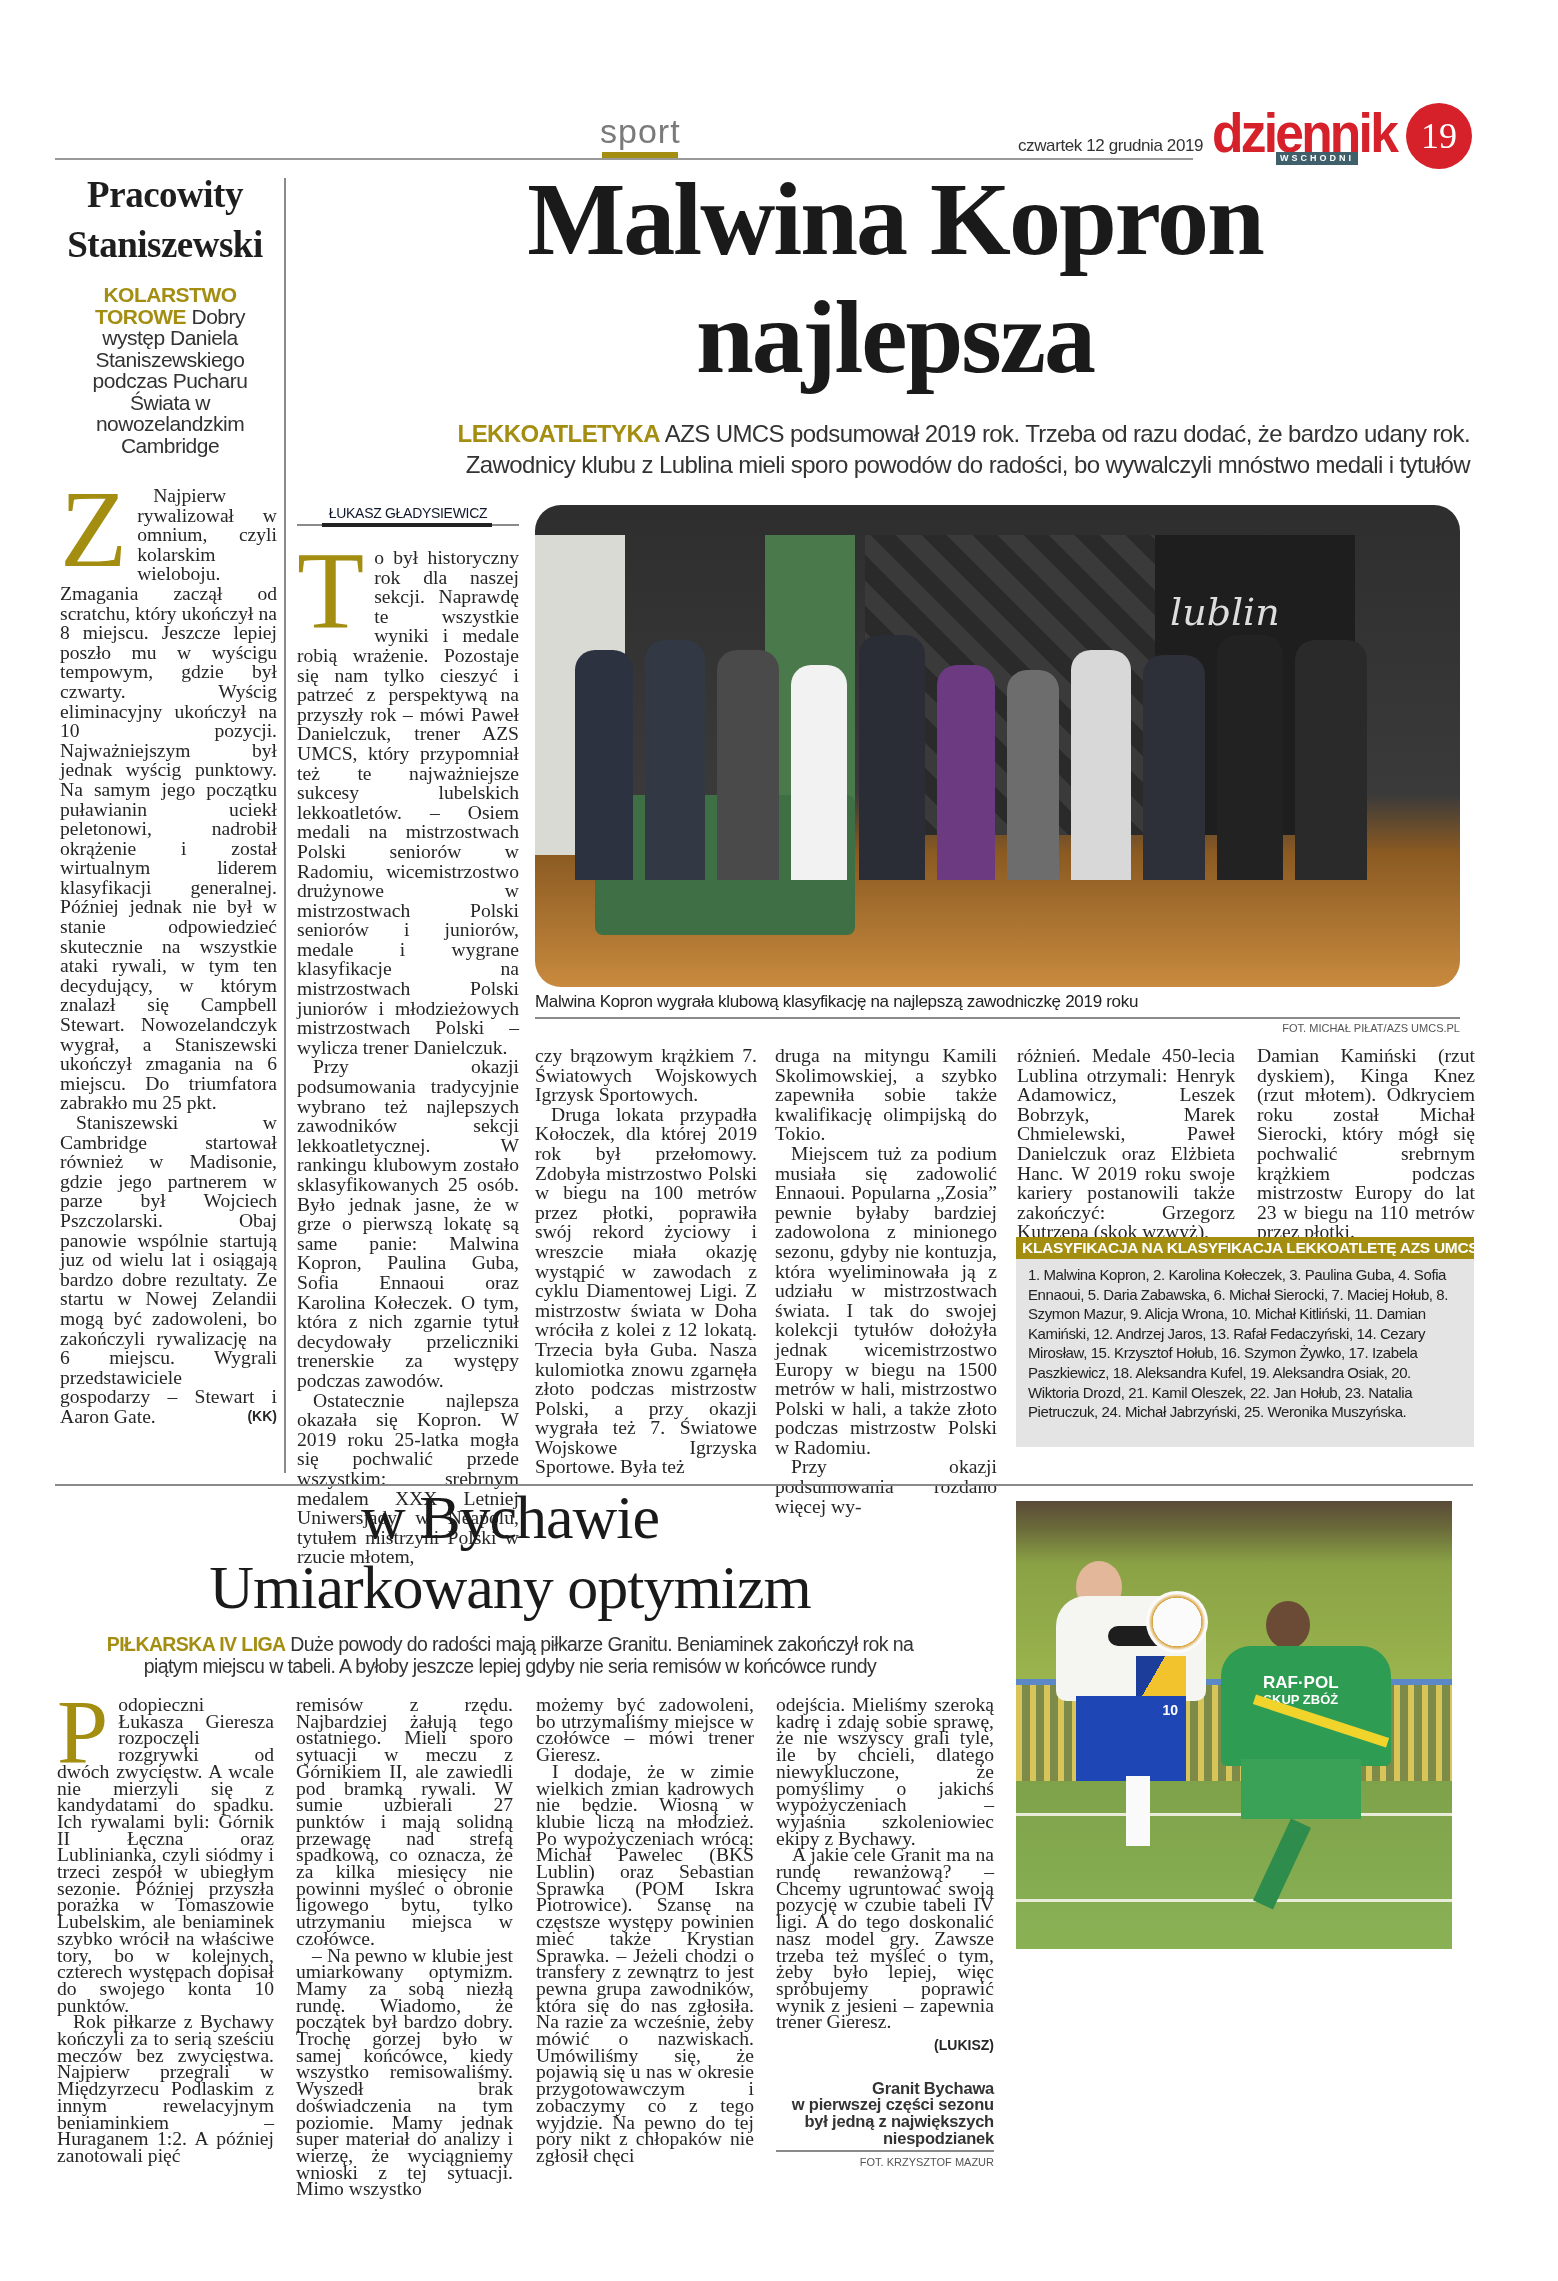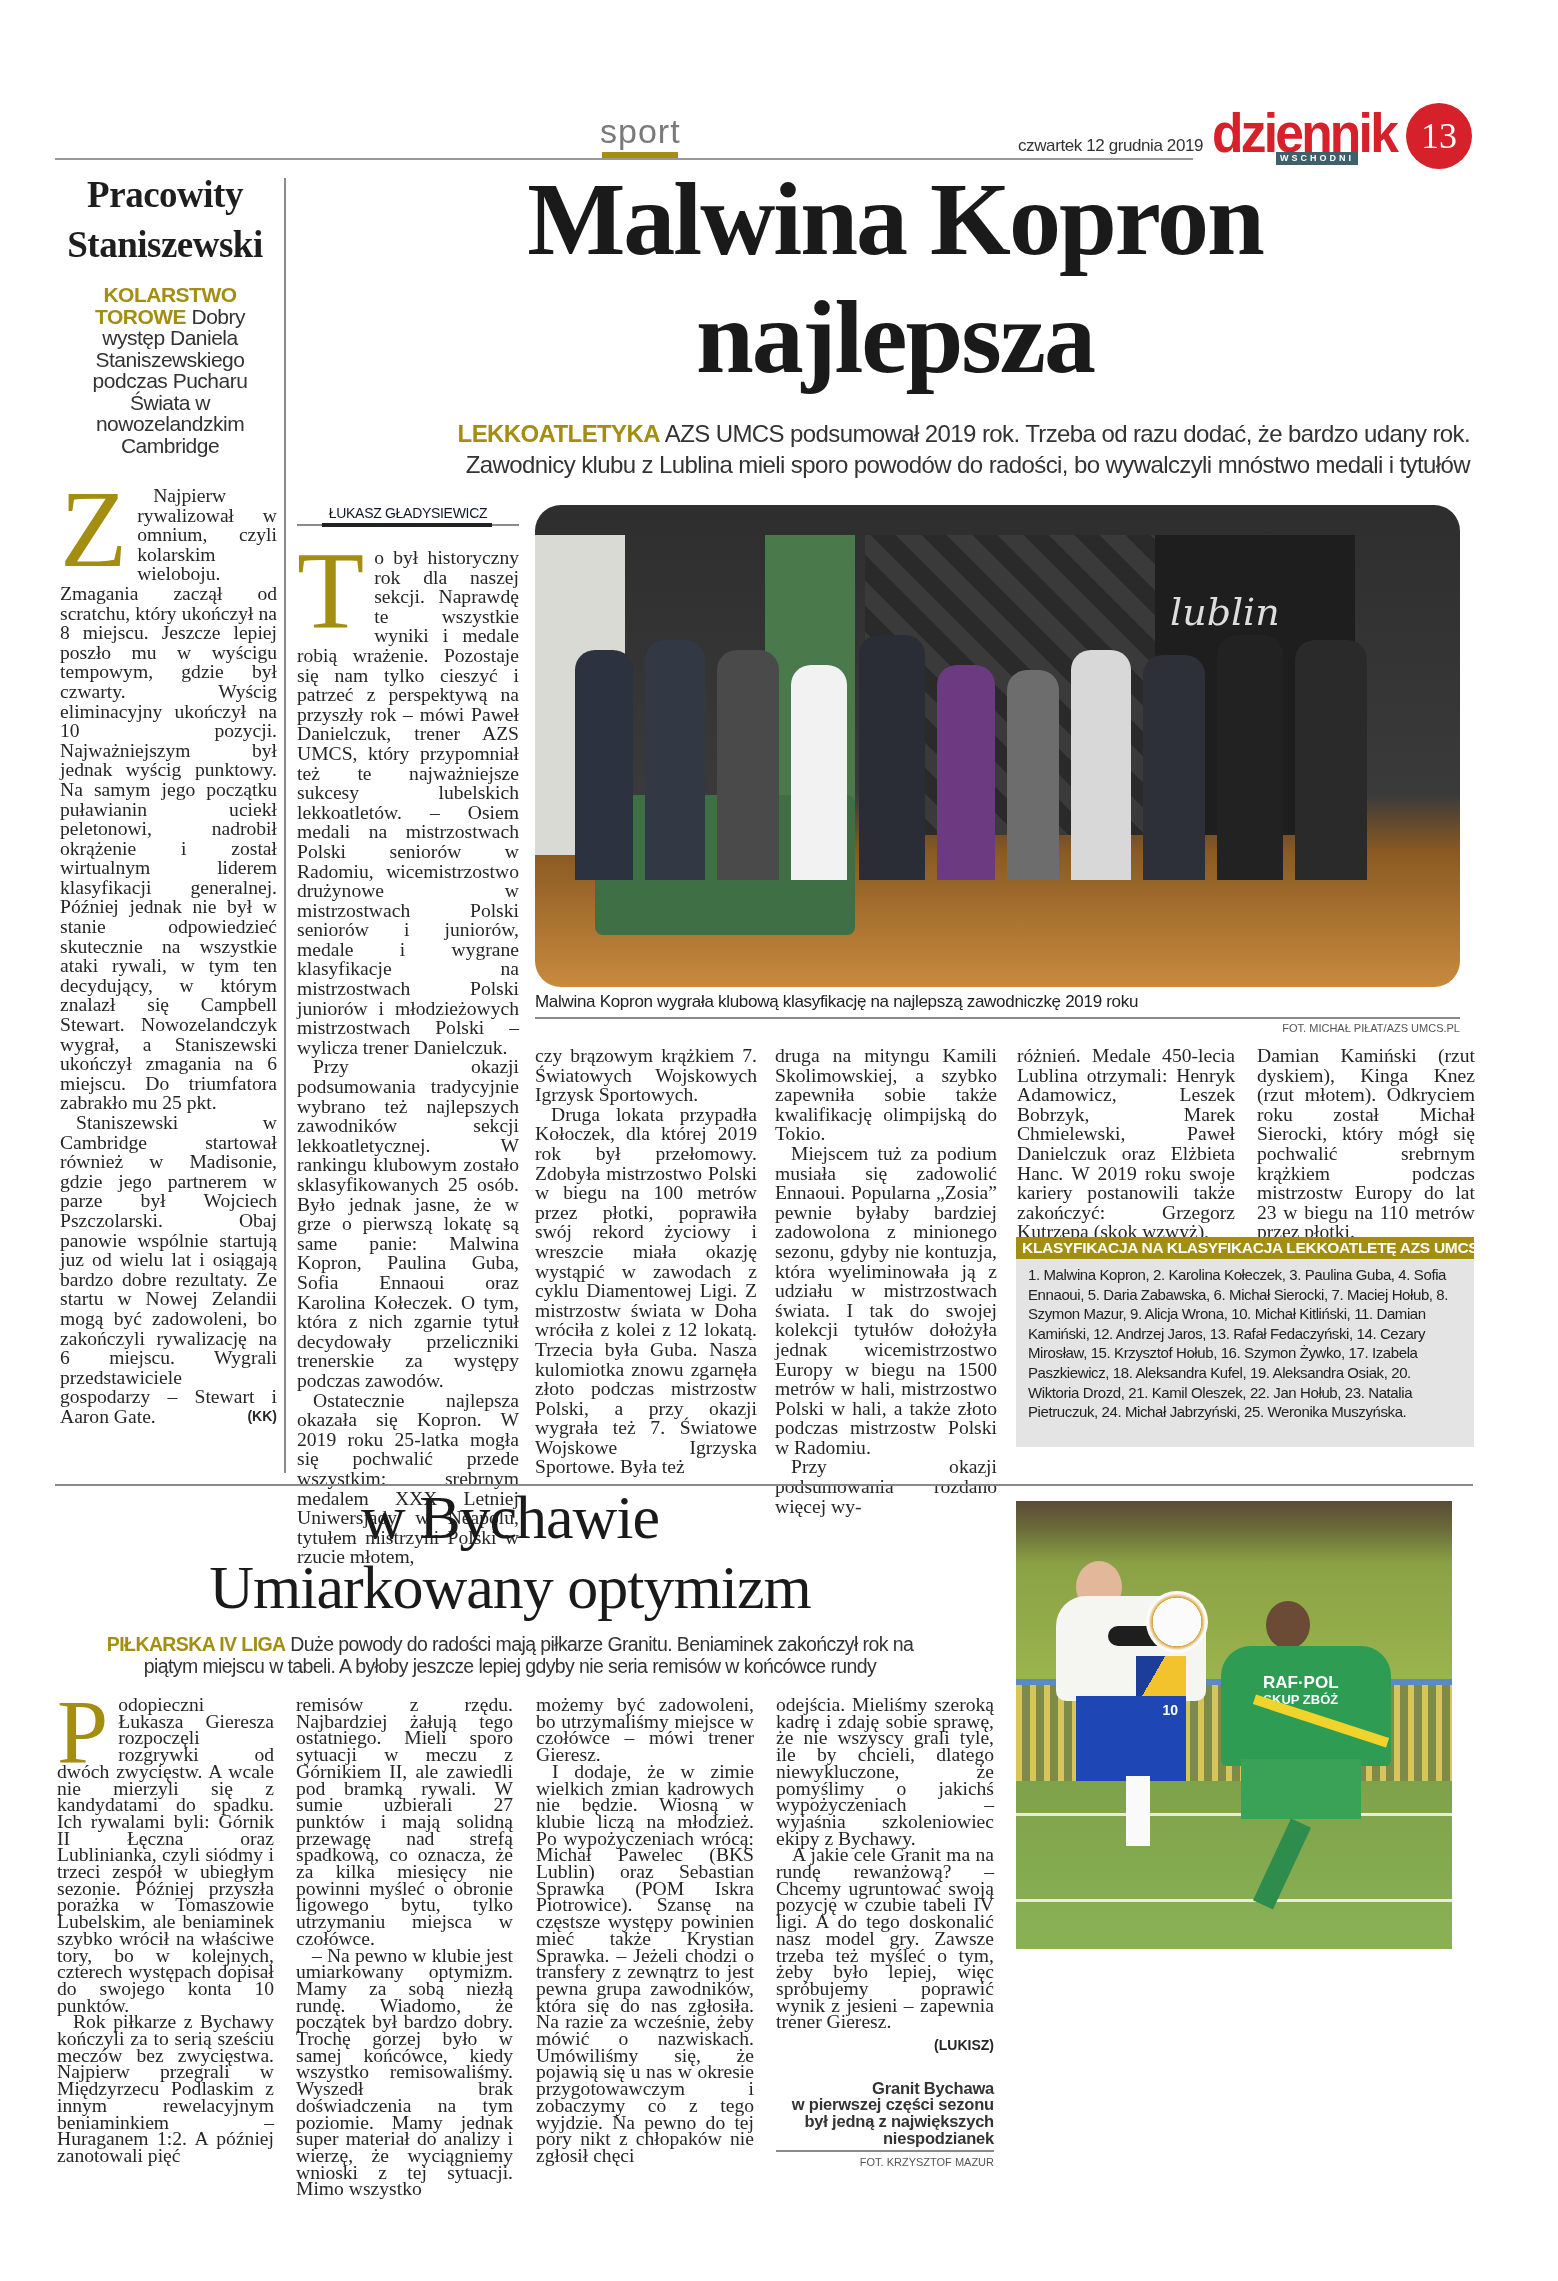"13" span.lserif { text: 13 -> 19 }
